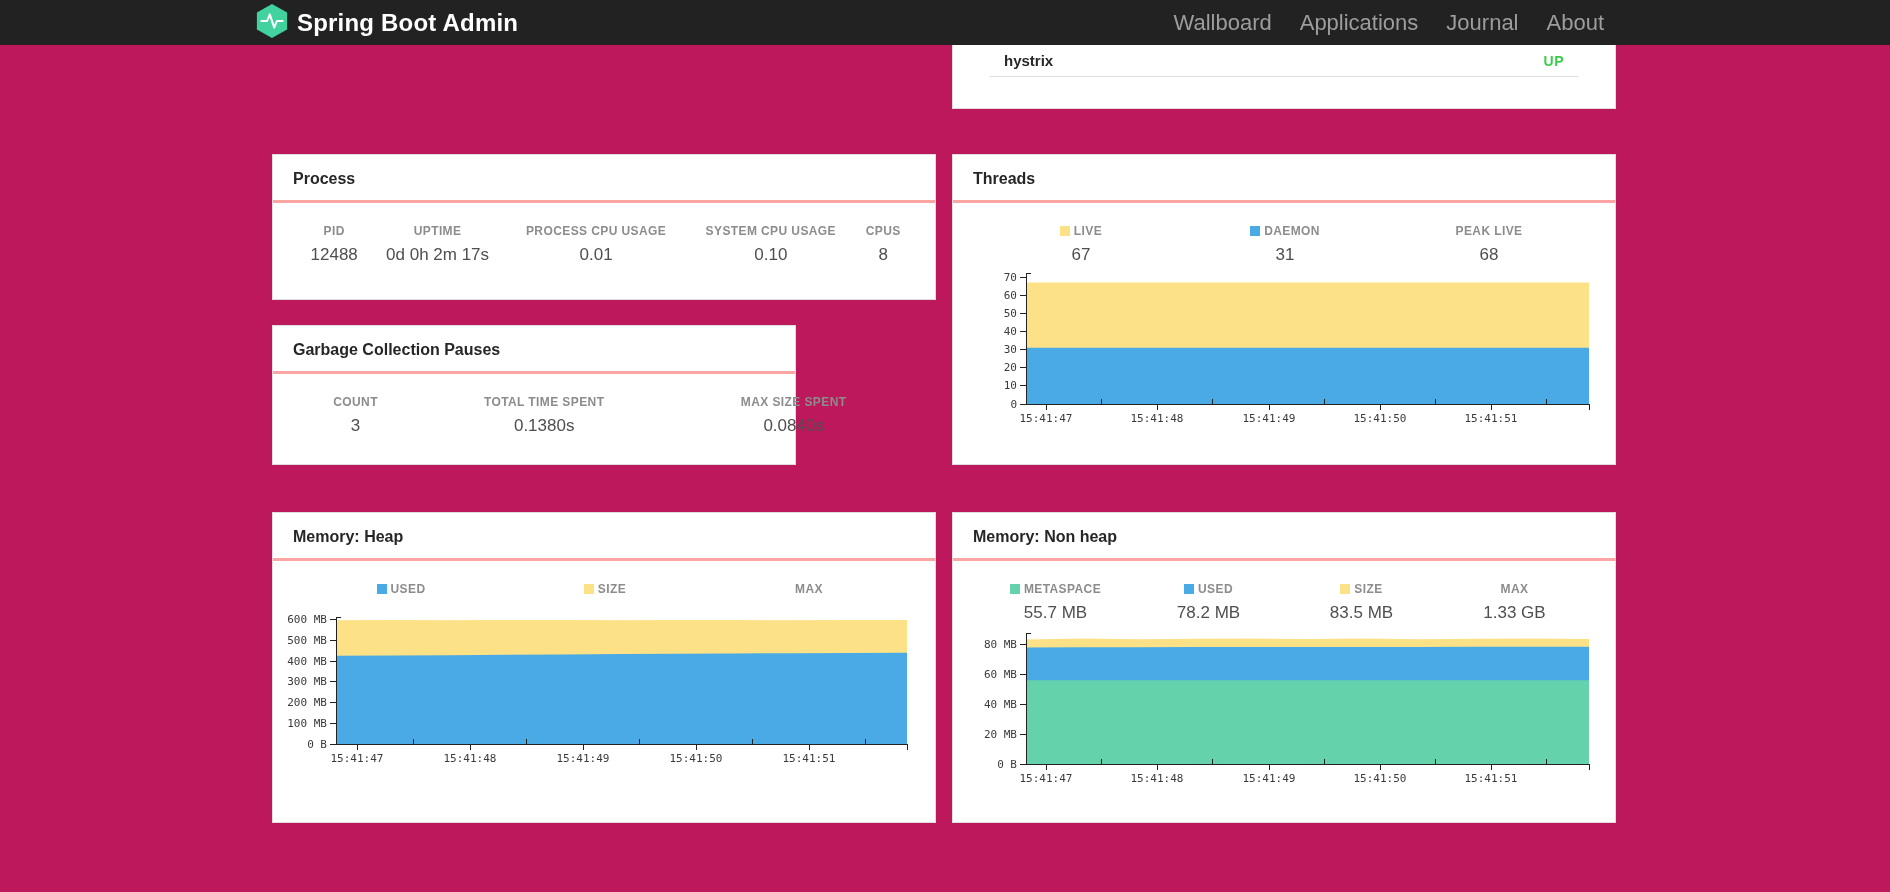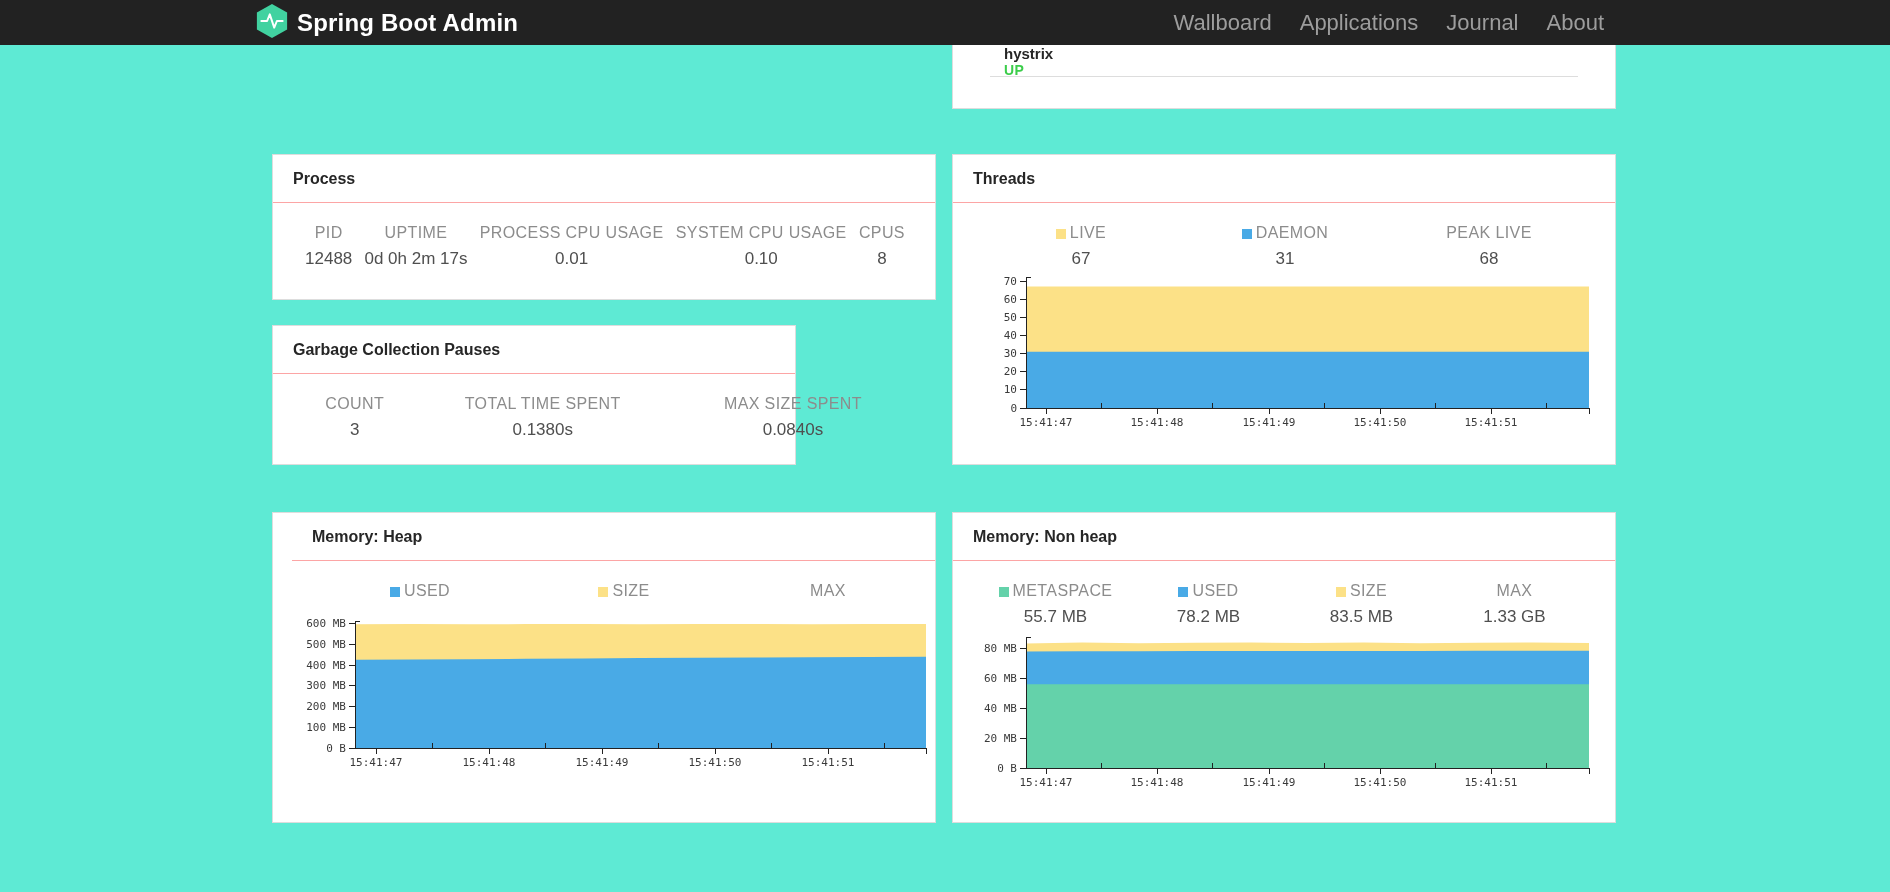"Spring Boot Admin" #screen { background: #5eead4 -> #be185d }
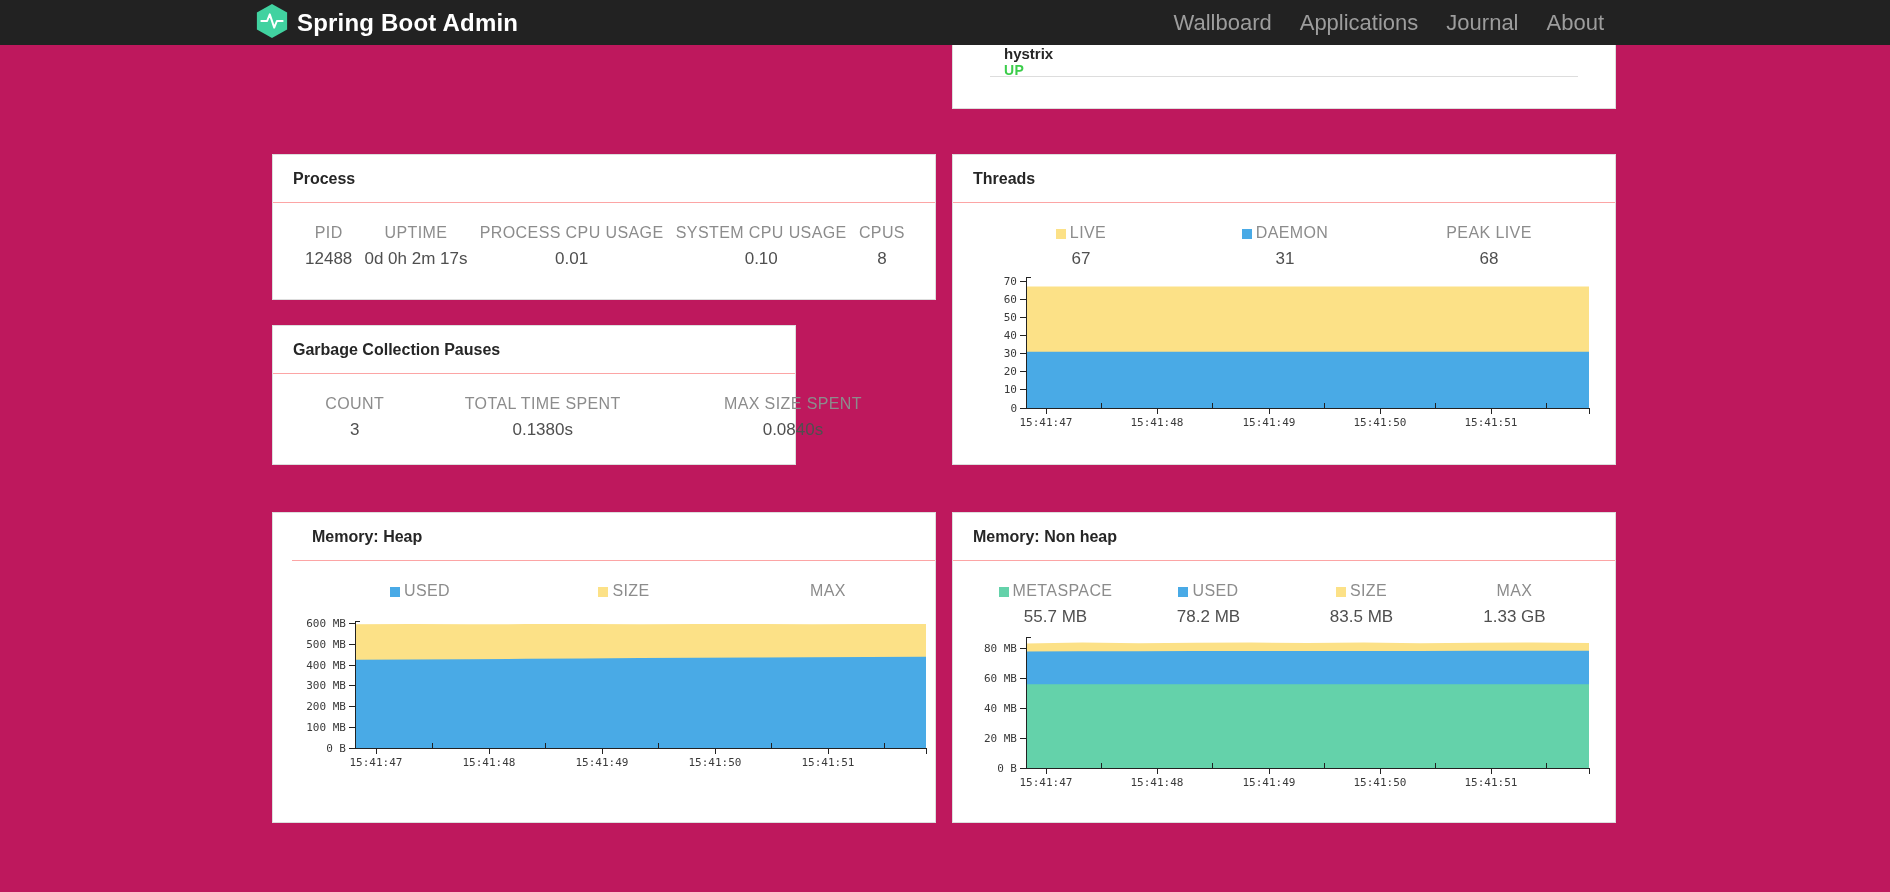"hystrix" .app-row { align-items: none -> center; flex-direction: column -> none }
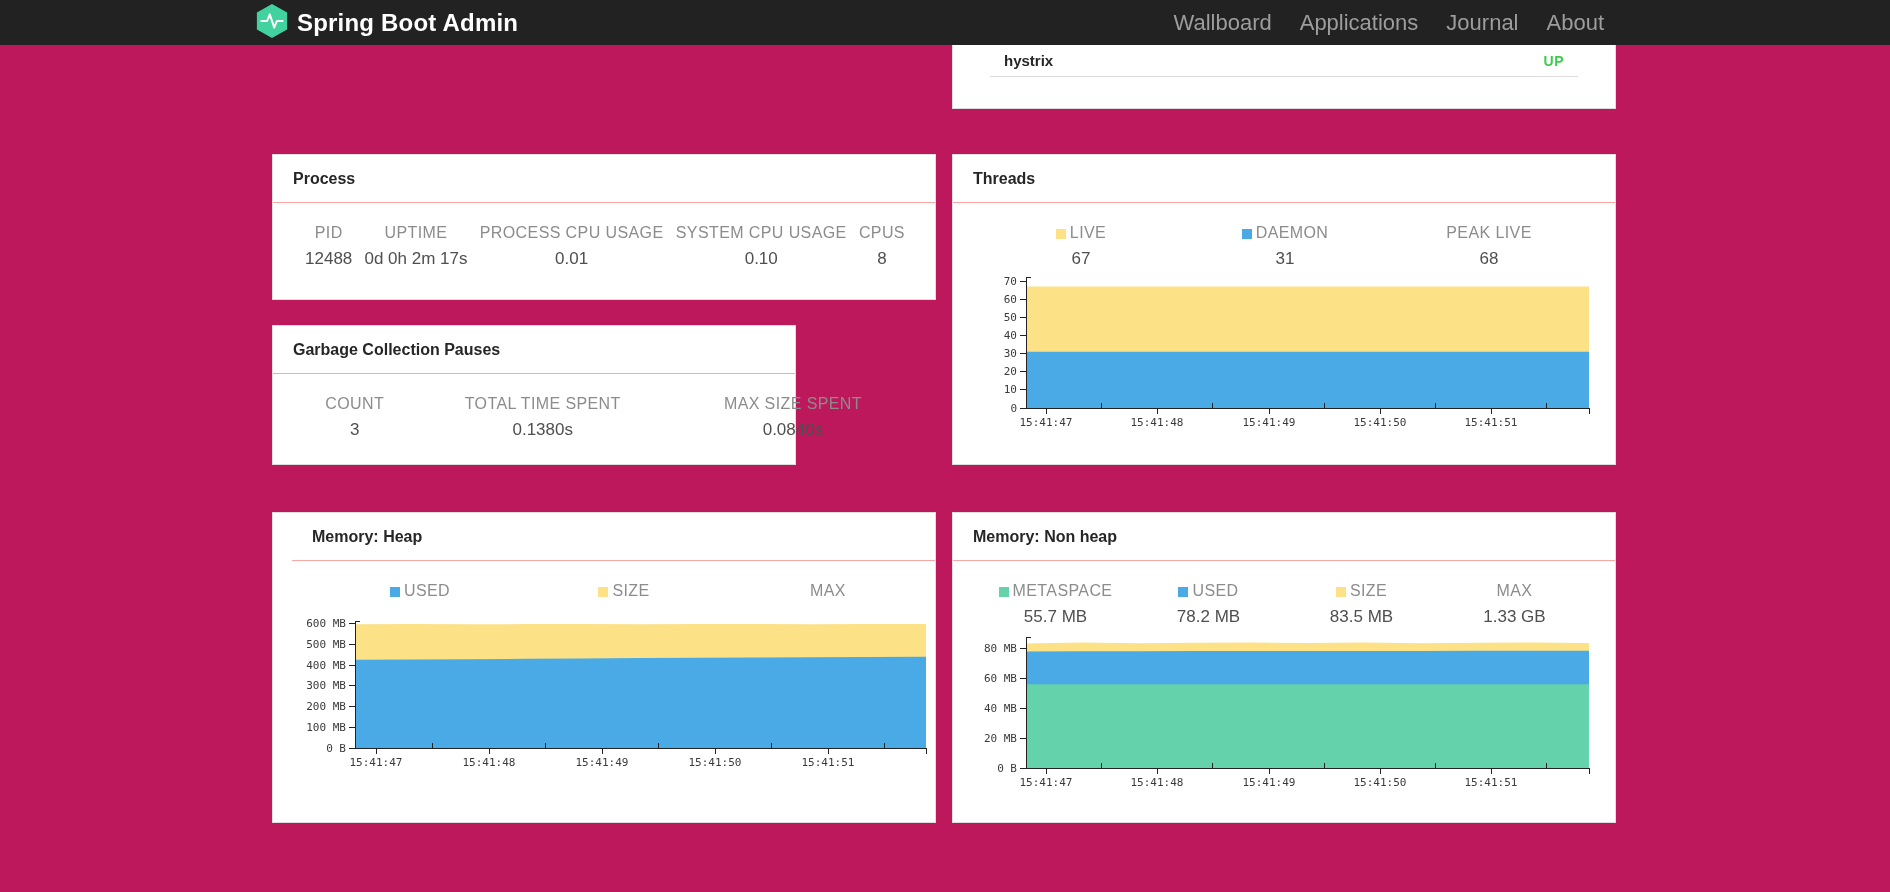"Process" .card-header { border-bottom: 1px solid #fca5a5 -> 3px solid #fca5a5 }
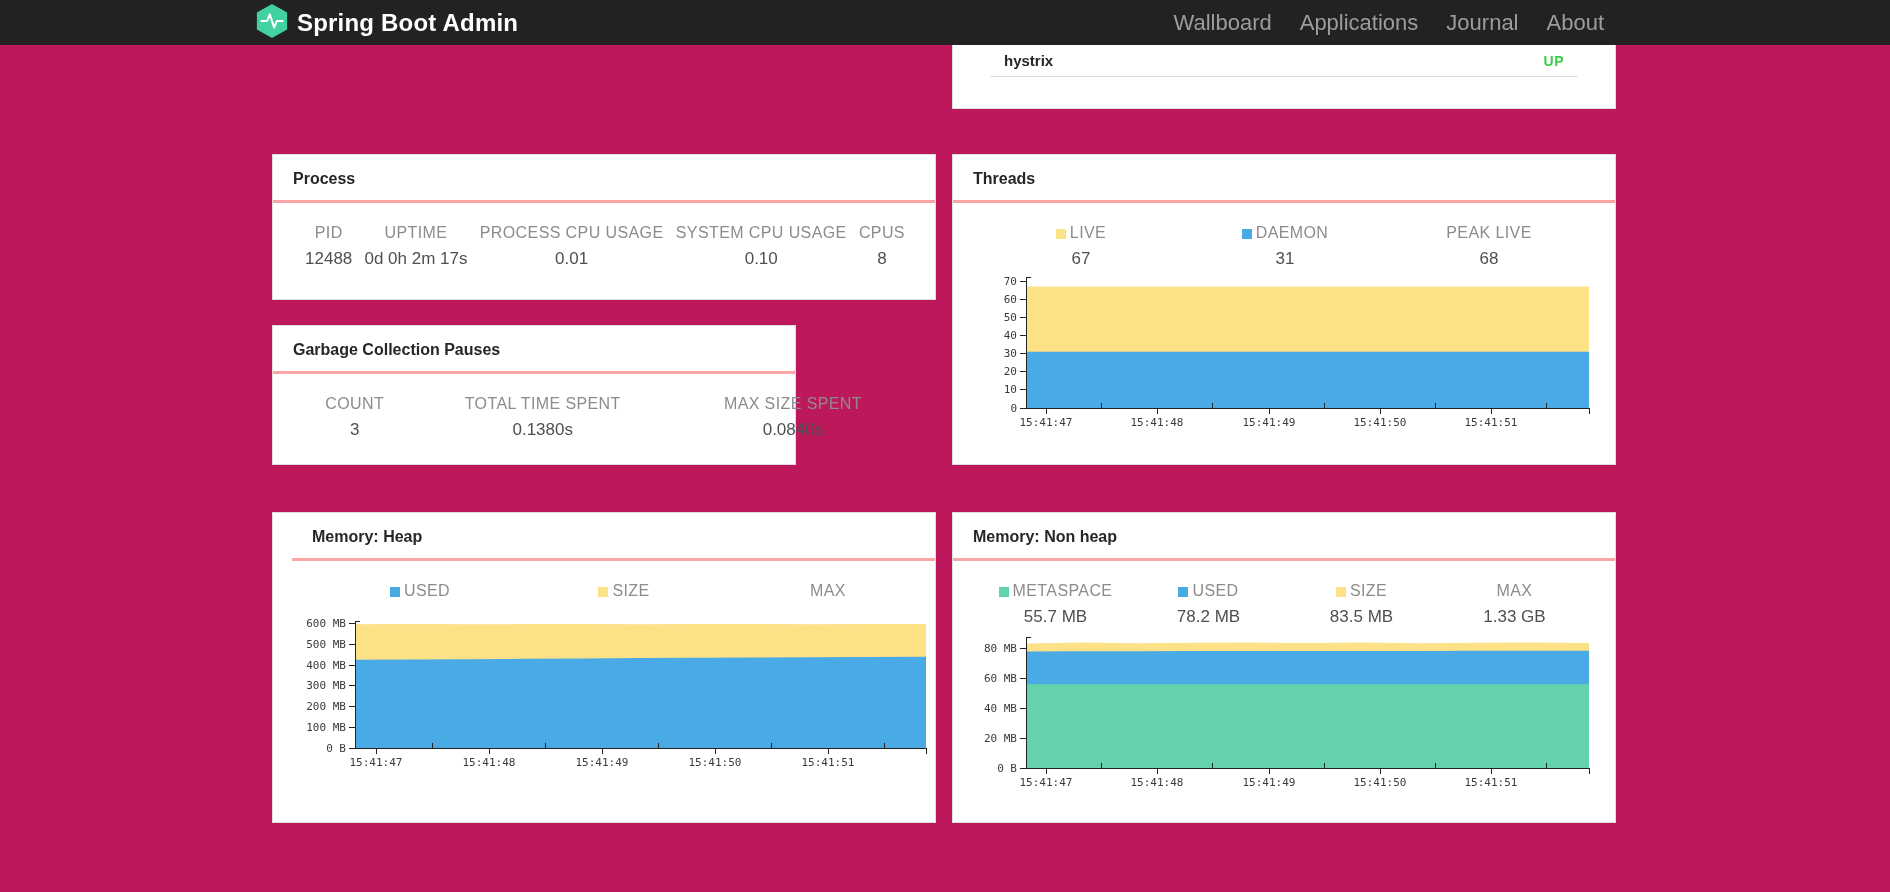"PID" table.stats th { font-size: 16px -> 12px; font-weight: normal -> bold }
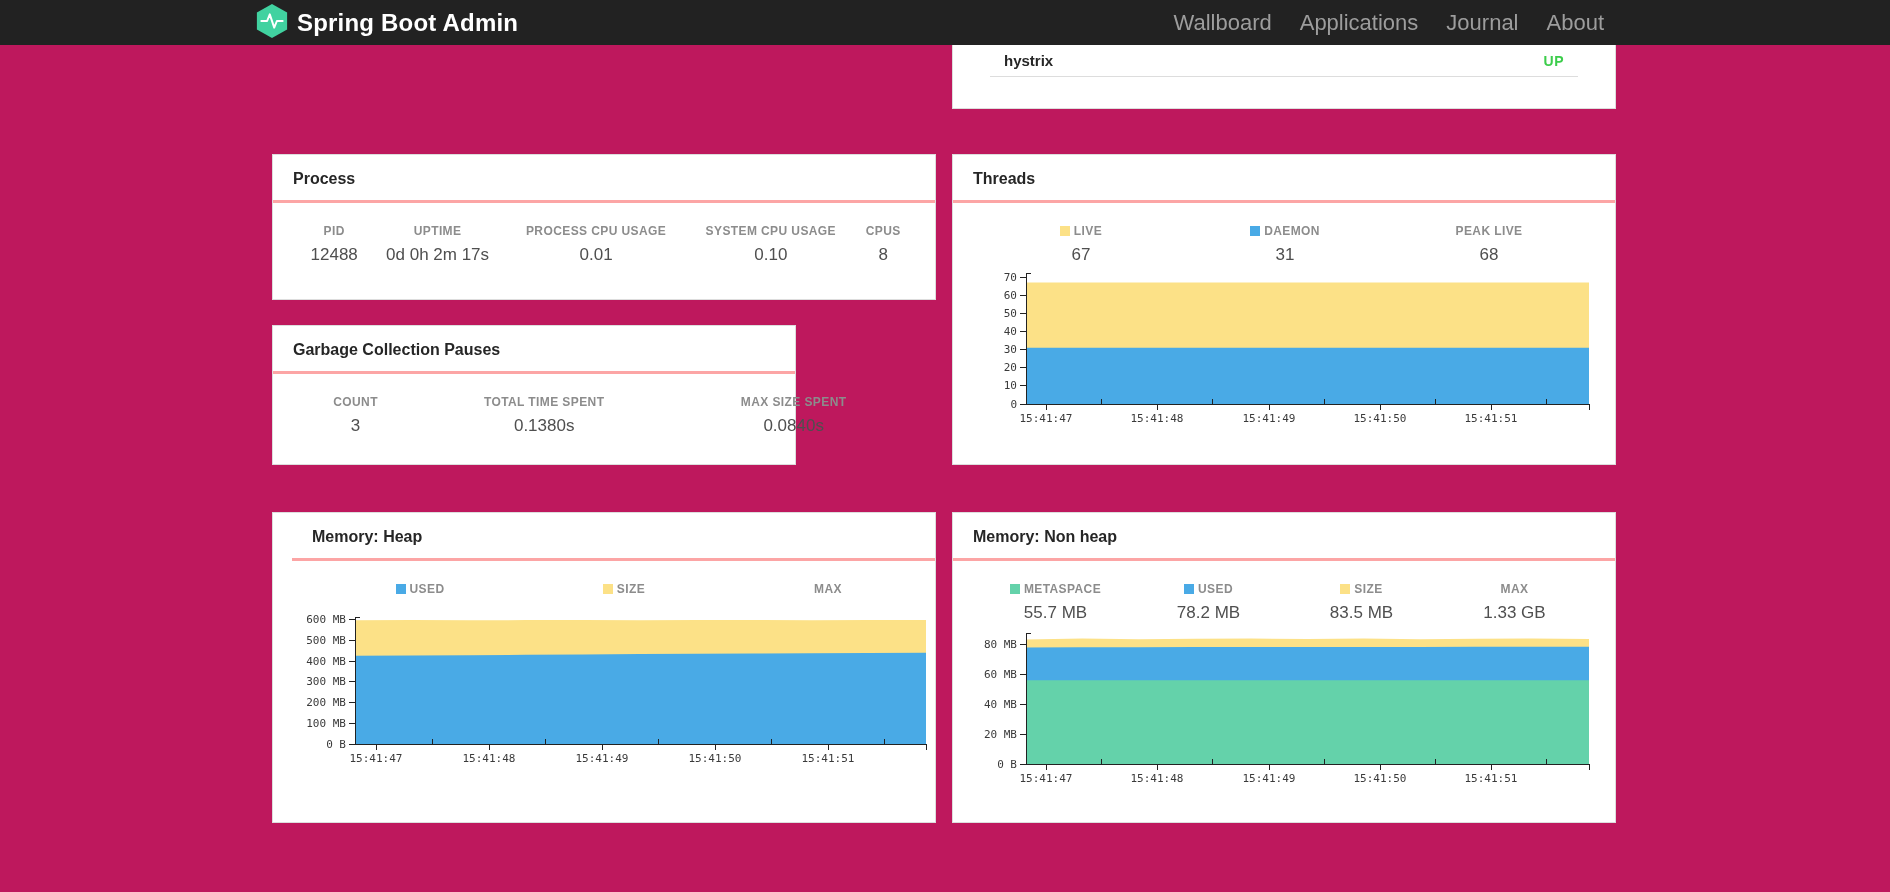"Memory: Heap" .heap-card { padding-left: 19px -> none }
